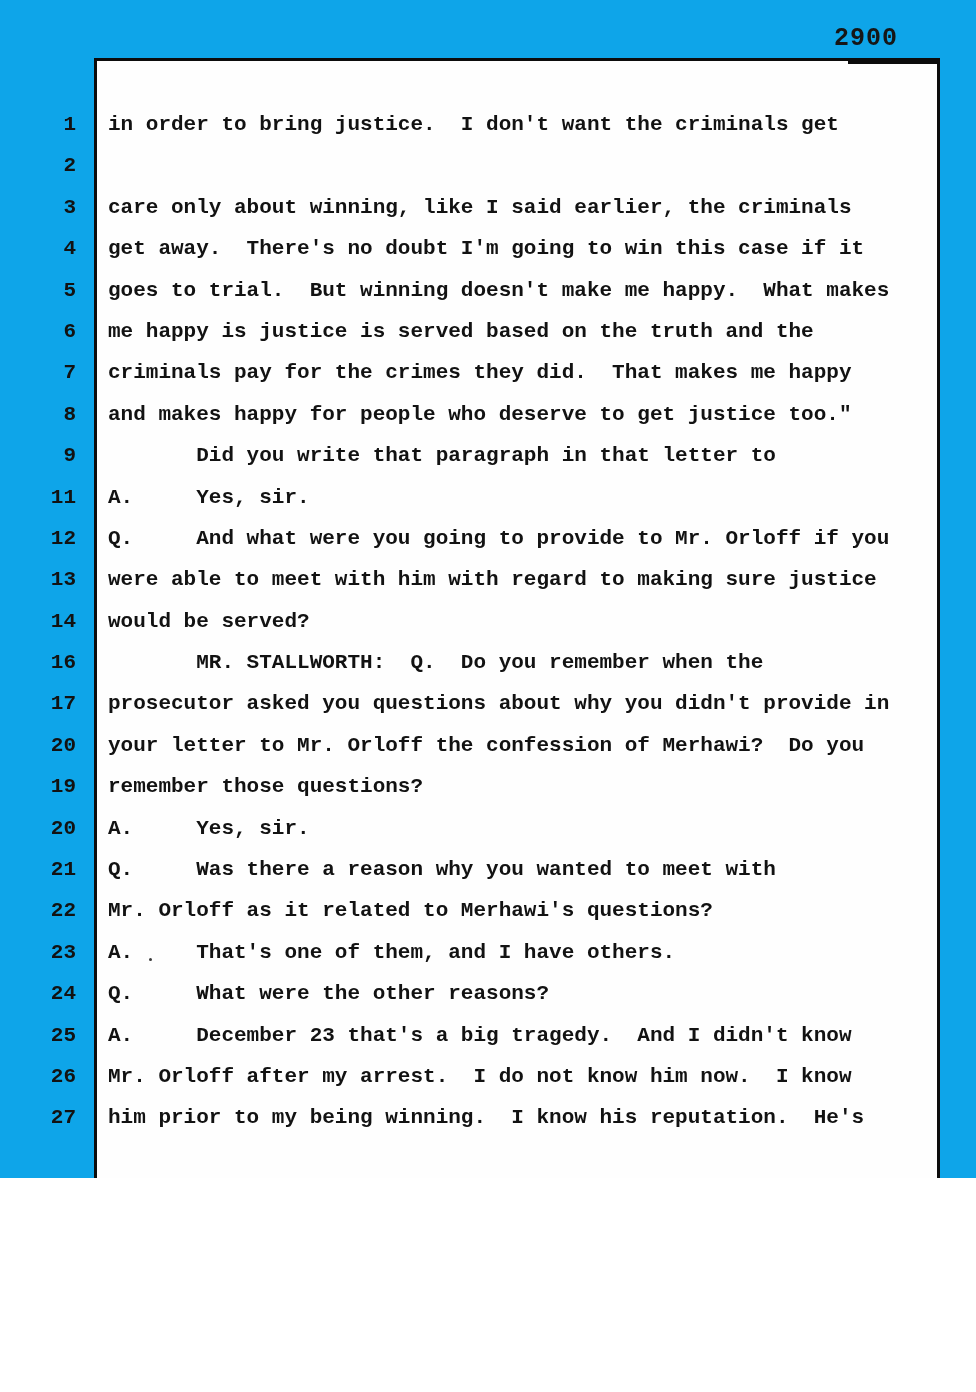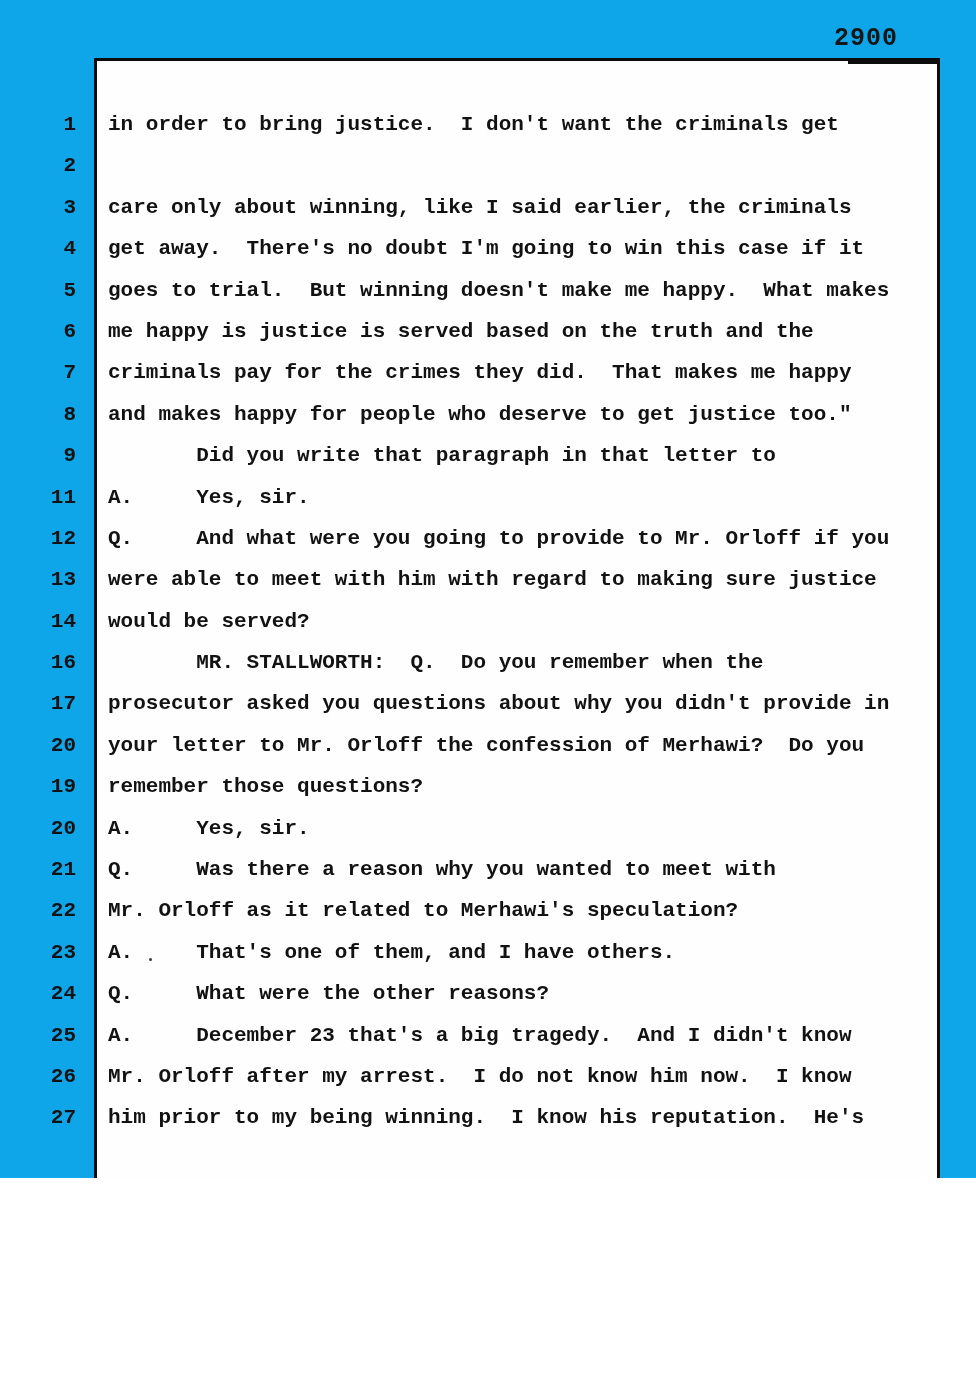"Mr. Orloff as it related" span.txt { text: speculation -> questions }
